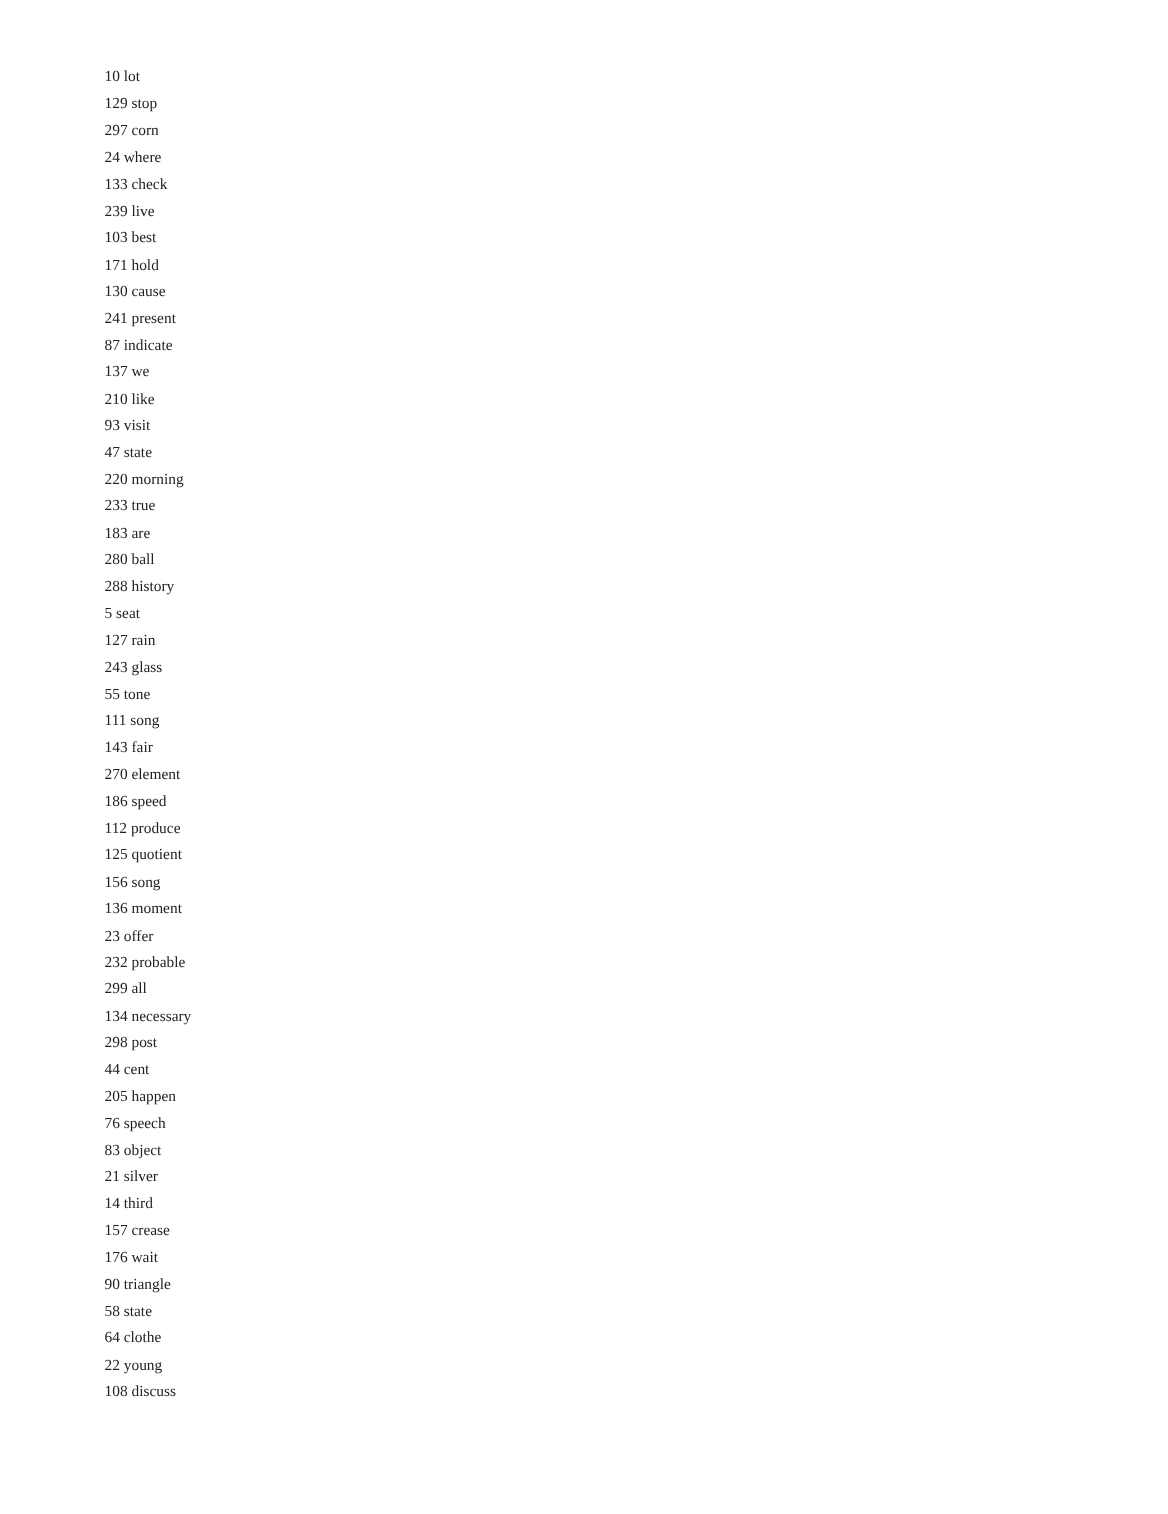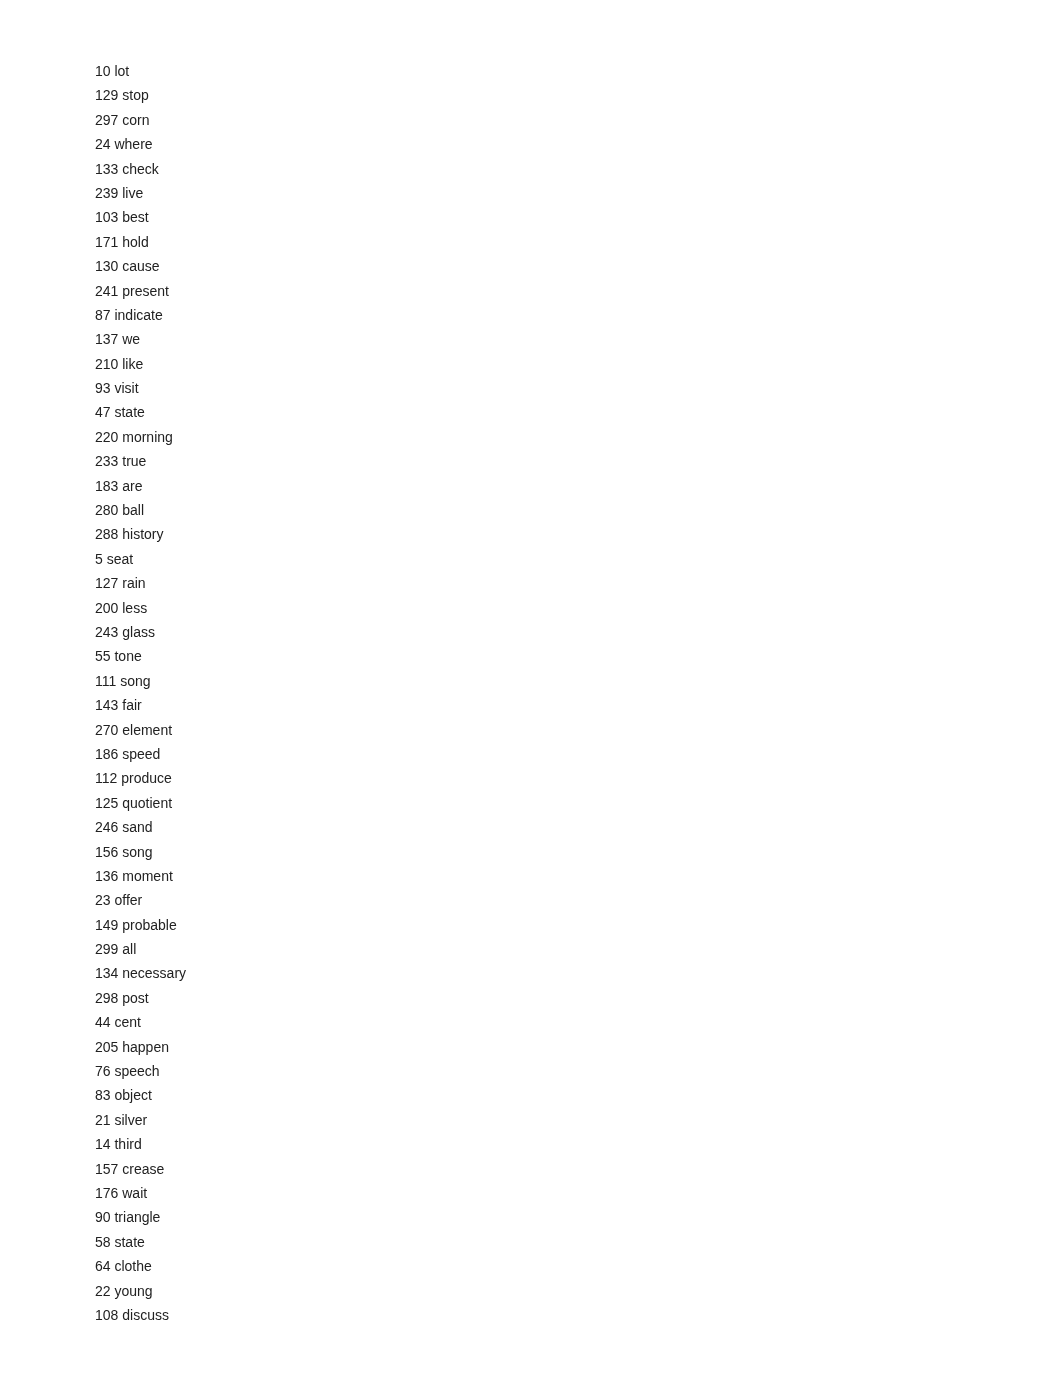"10 lot" .list-item { font-family: none -> Liberation Serif, serif }
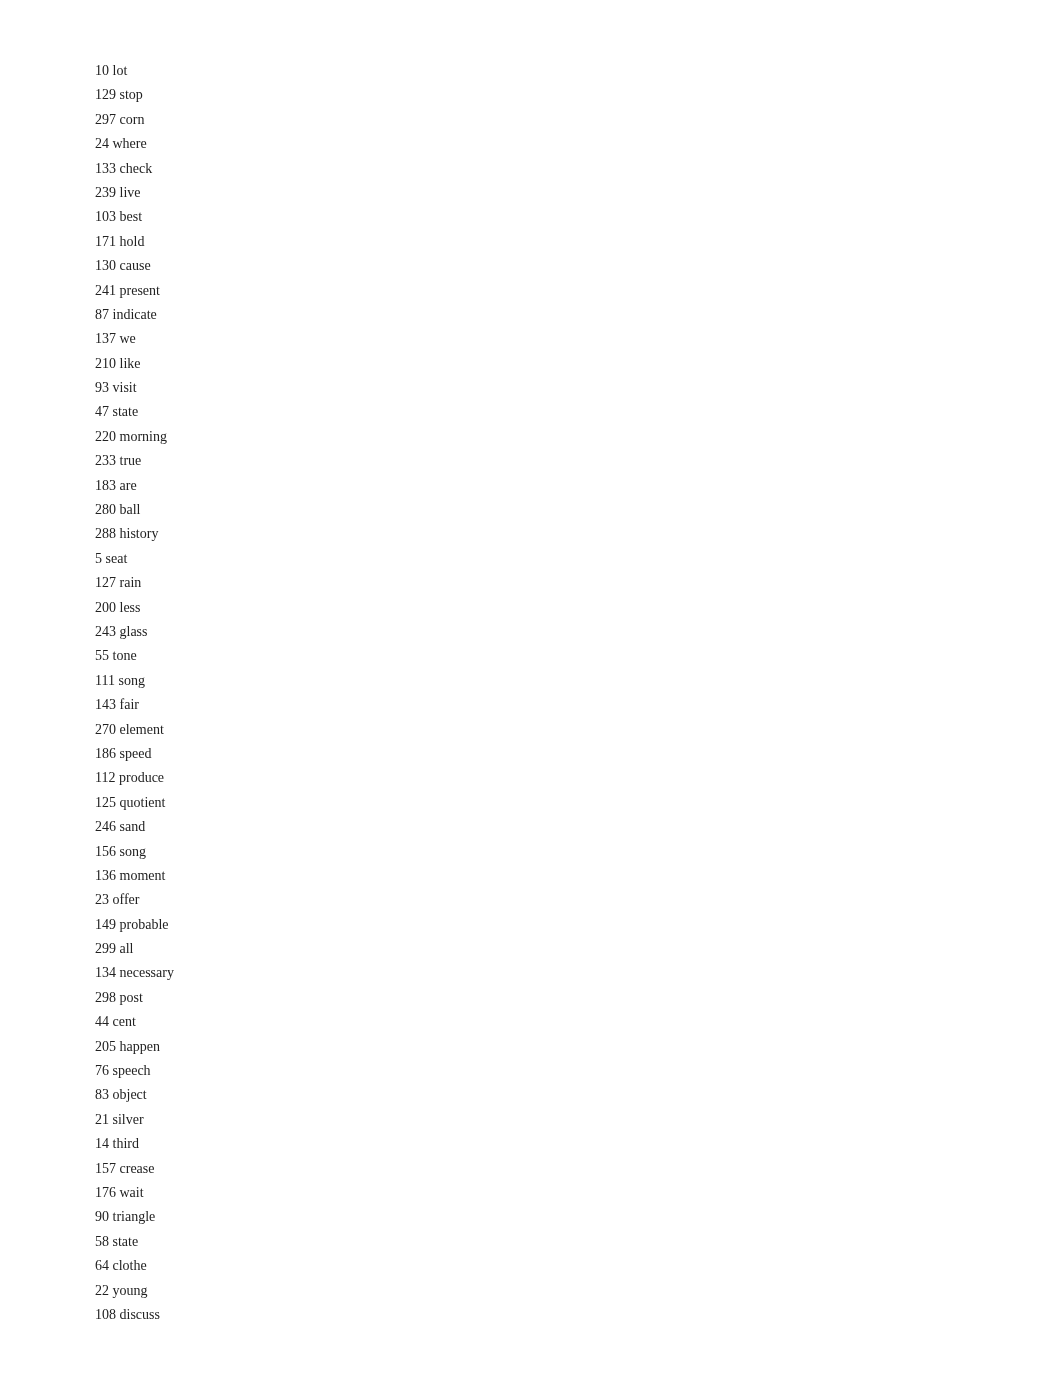"200 less" div.list-item { html: <div><span>200</span><span> less</span></div> -> none }
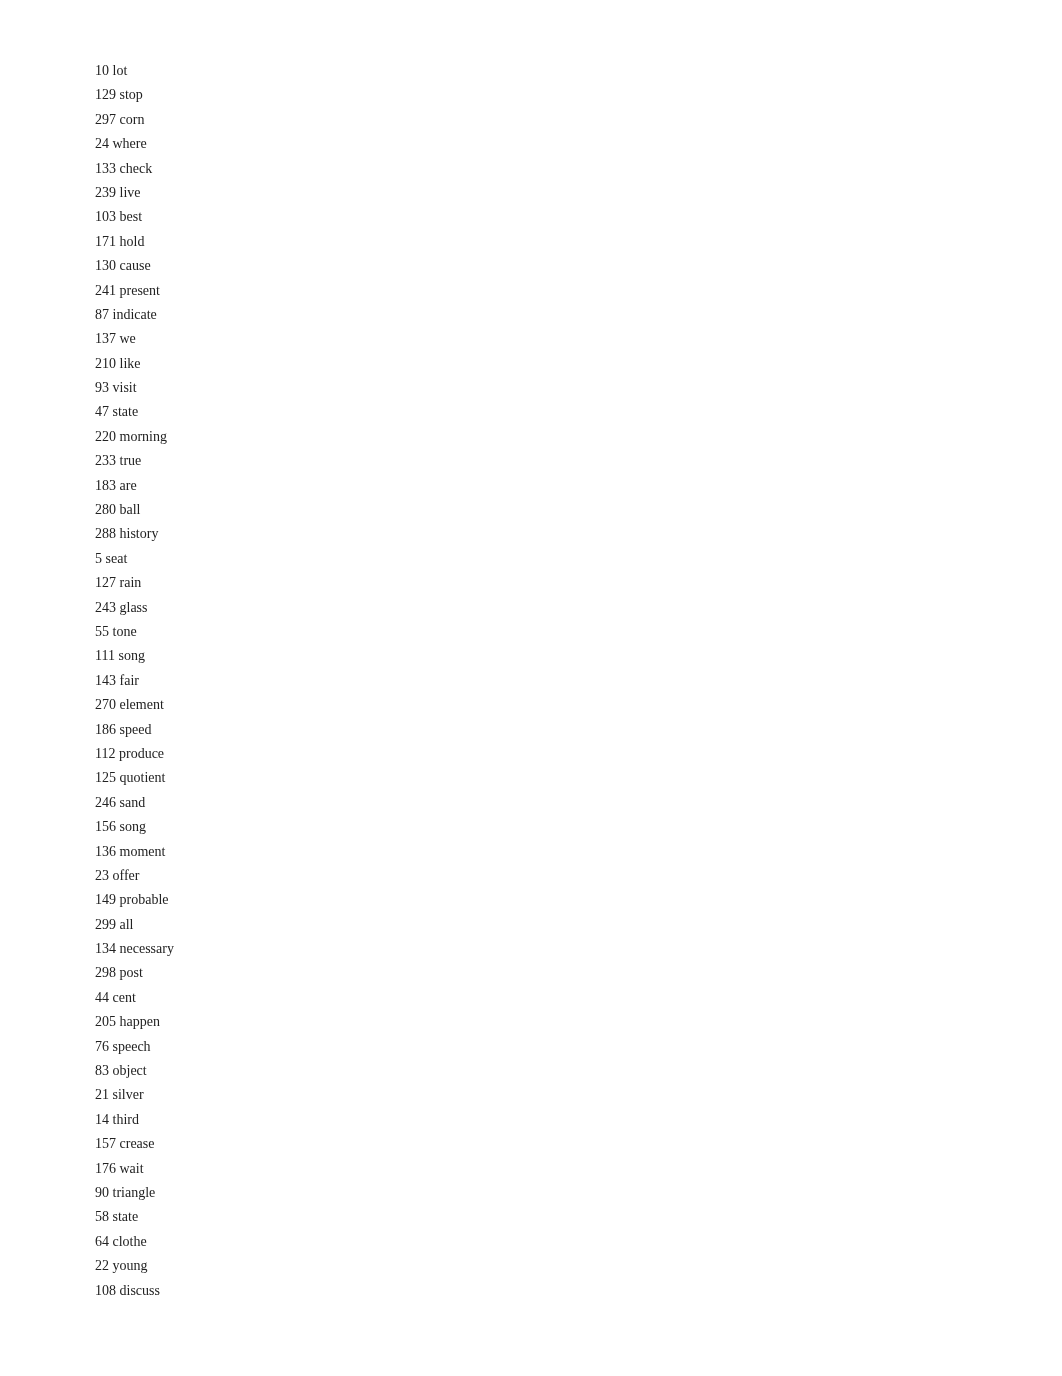"246 sand" div.list-item { html: <div><span>246</span><span> sand</span></div> -> none }
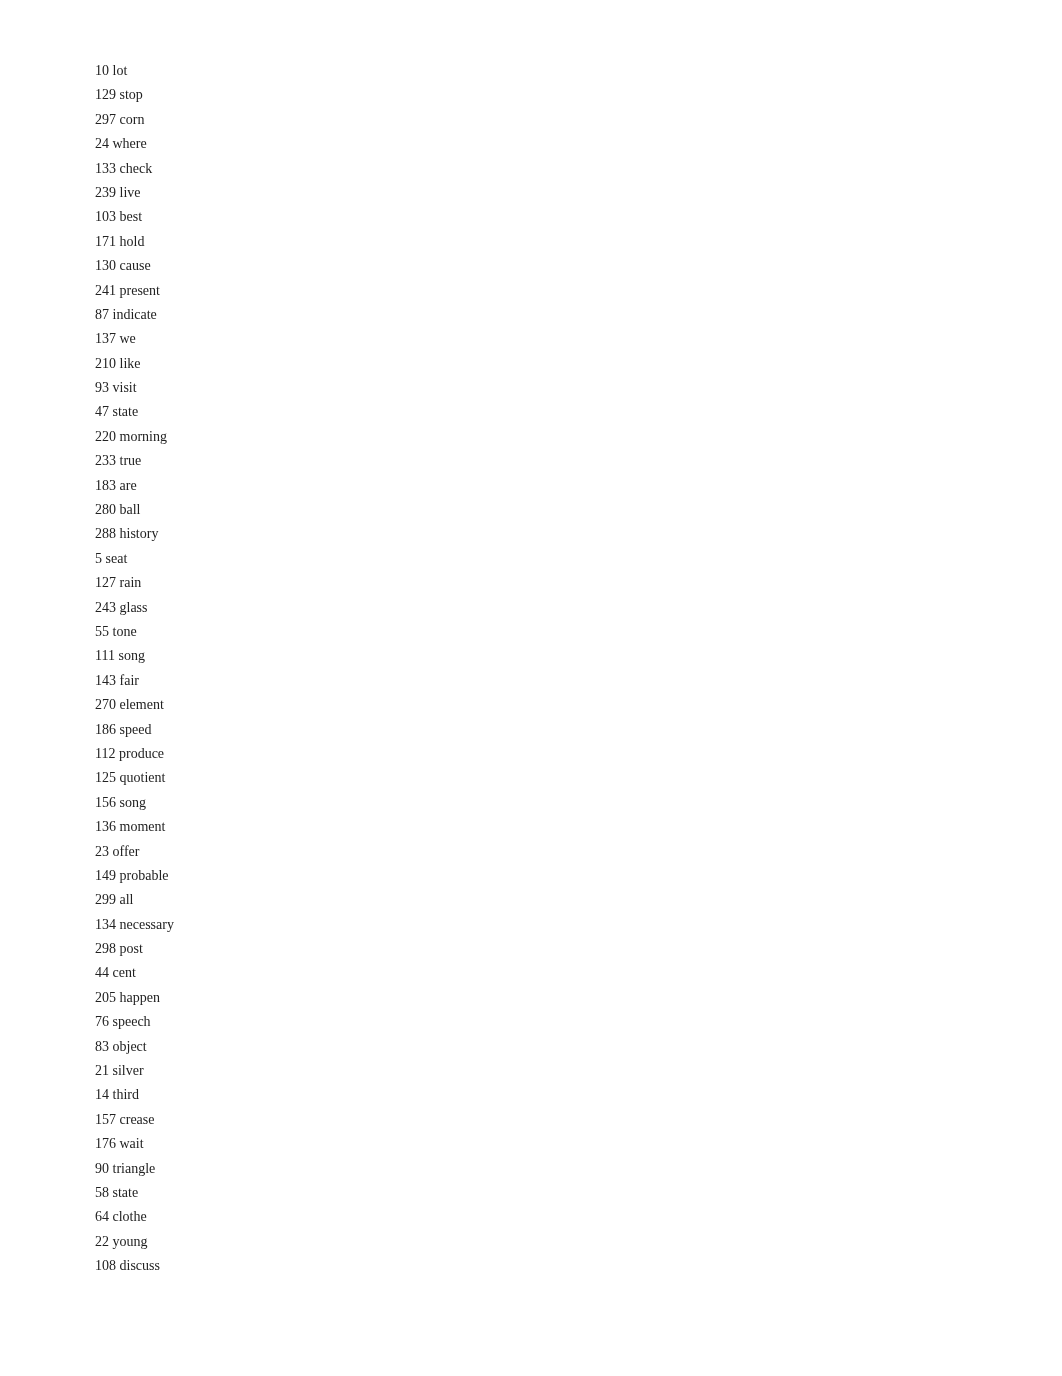"149" span { text: 149 -> 232 }
